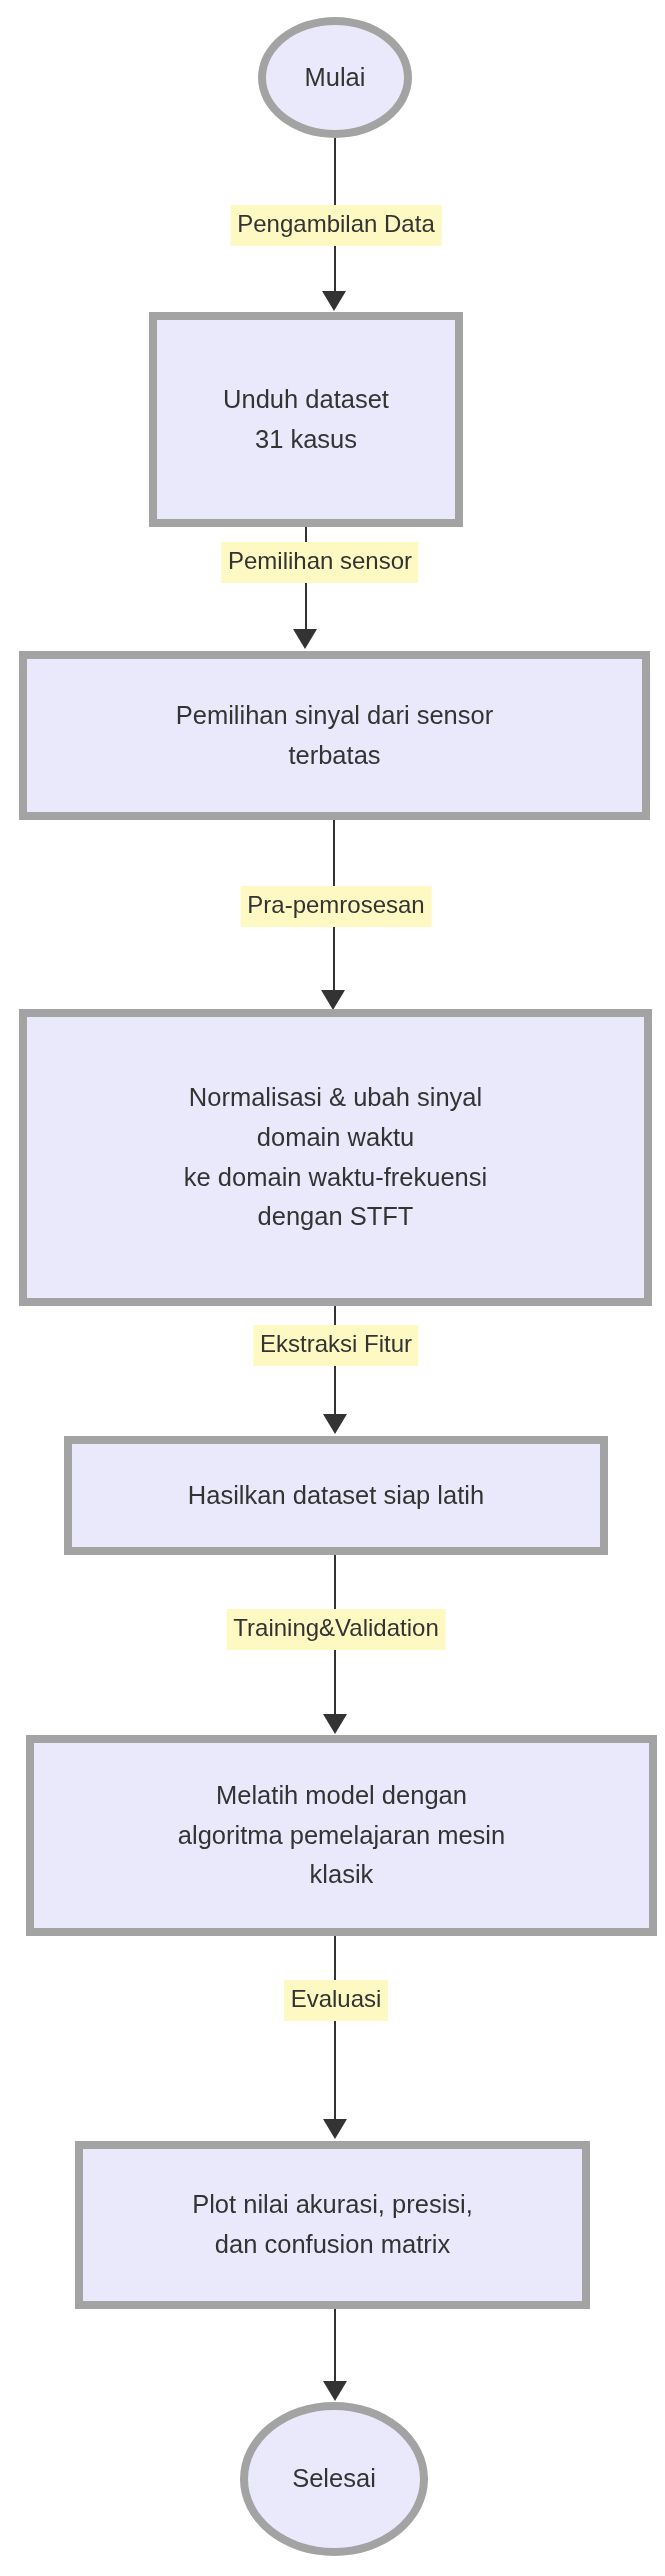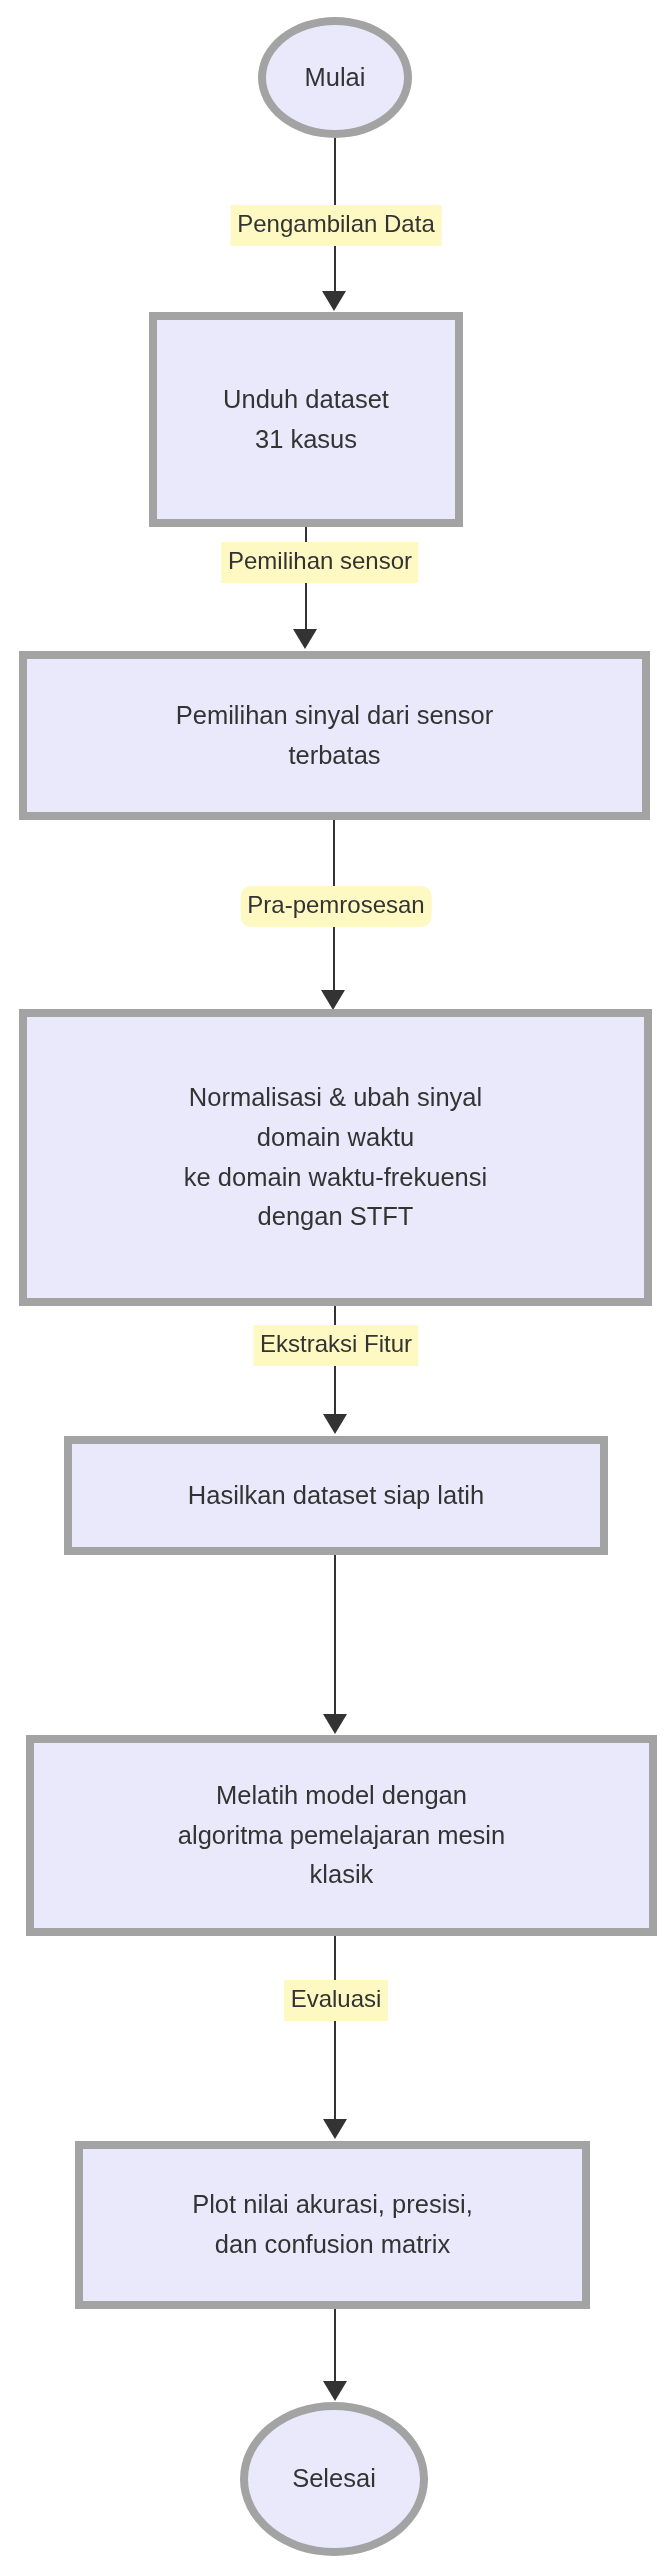"Pra-pemrosesan" div.edge-label { border-radius: 10px -> none }
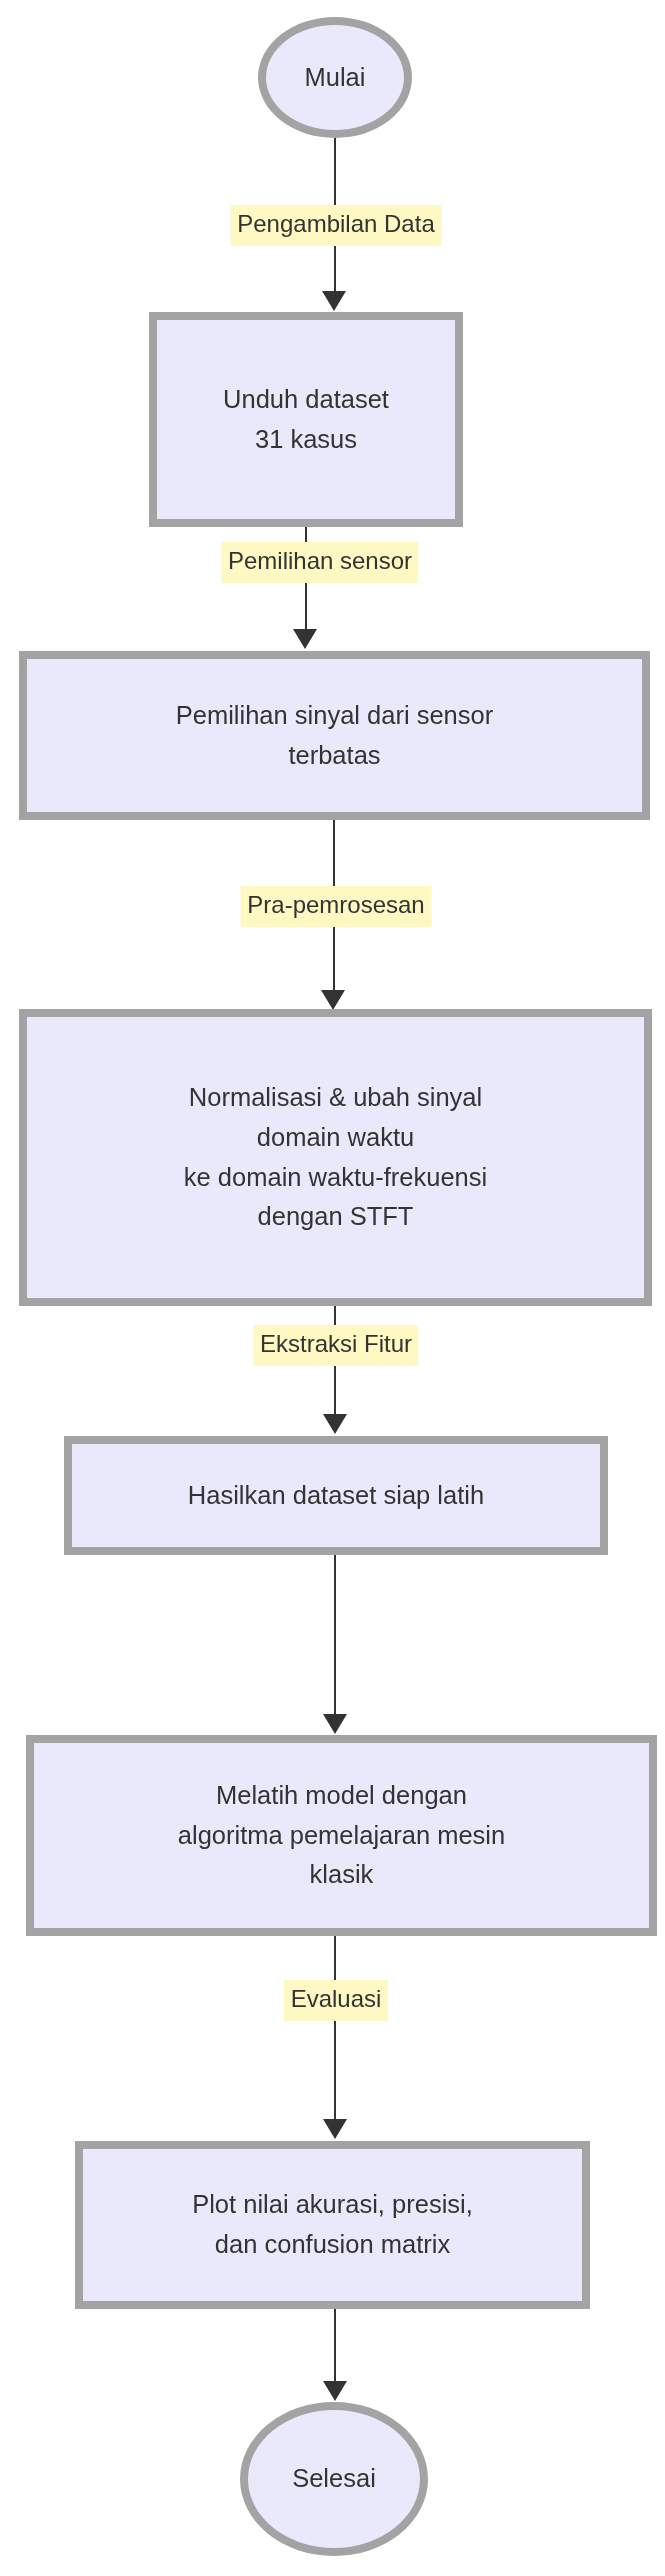"Training&Validation" div.edge-label { html: none -> <div>Training&amp;Validation</div> }
